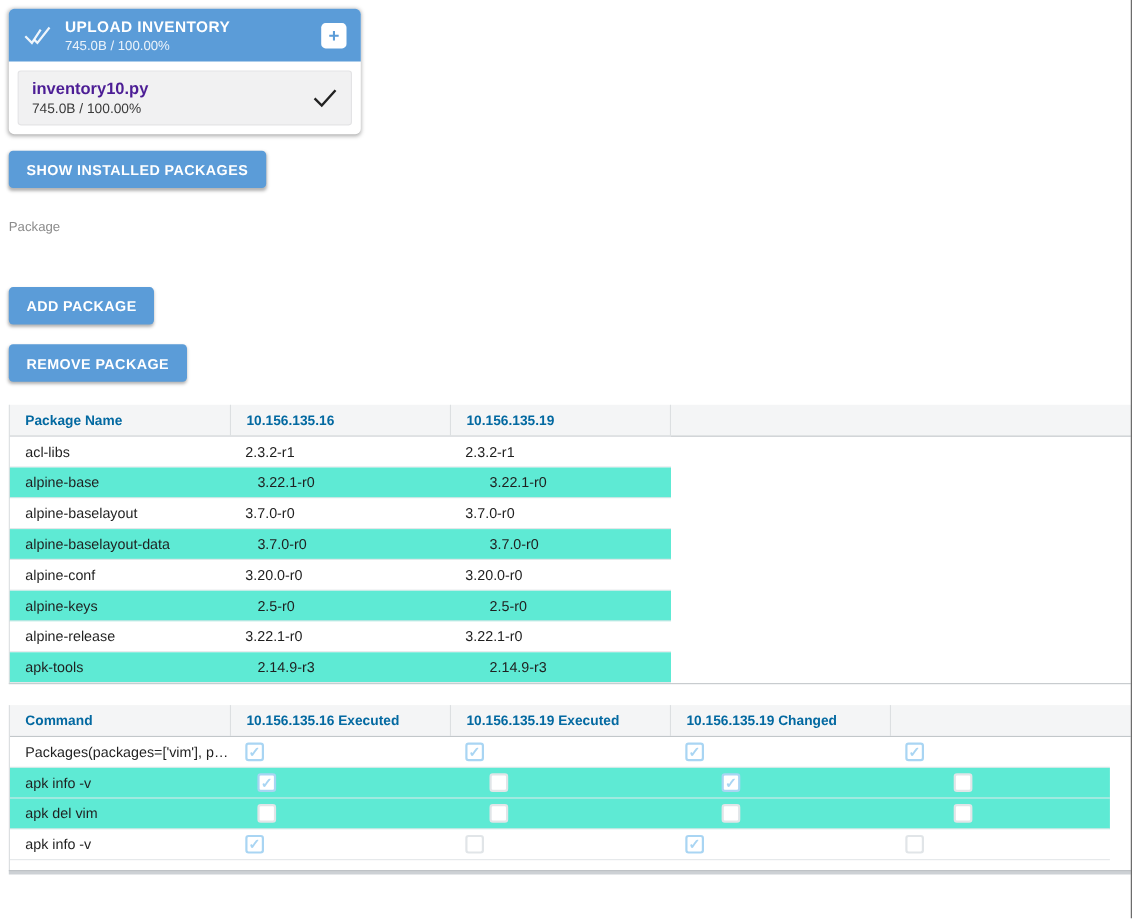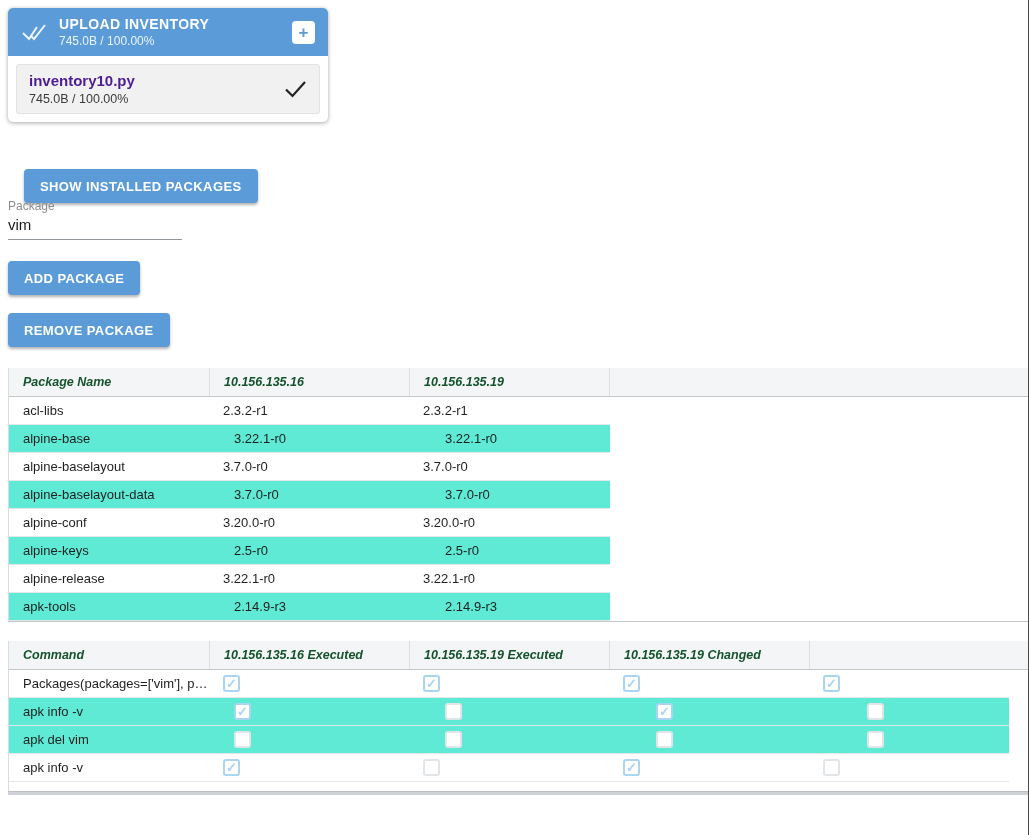"SHOW INSTALLED PACKAGES" .show-btn { left: 24px -> 8px; margin-top: 32px -> none }
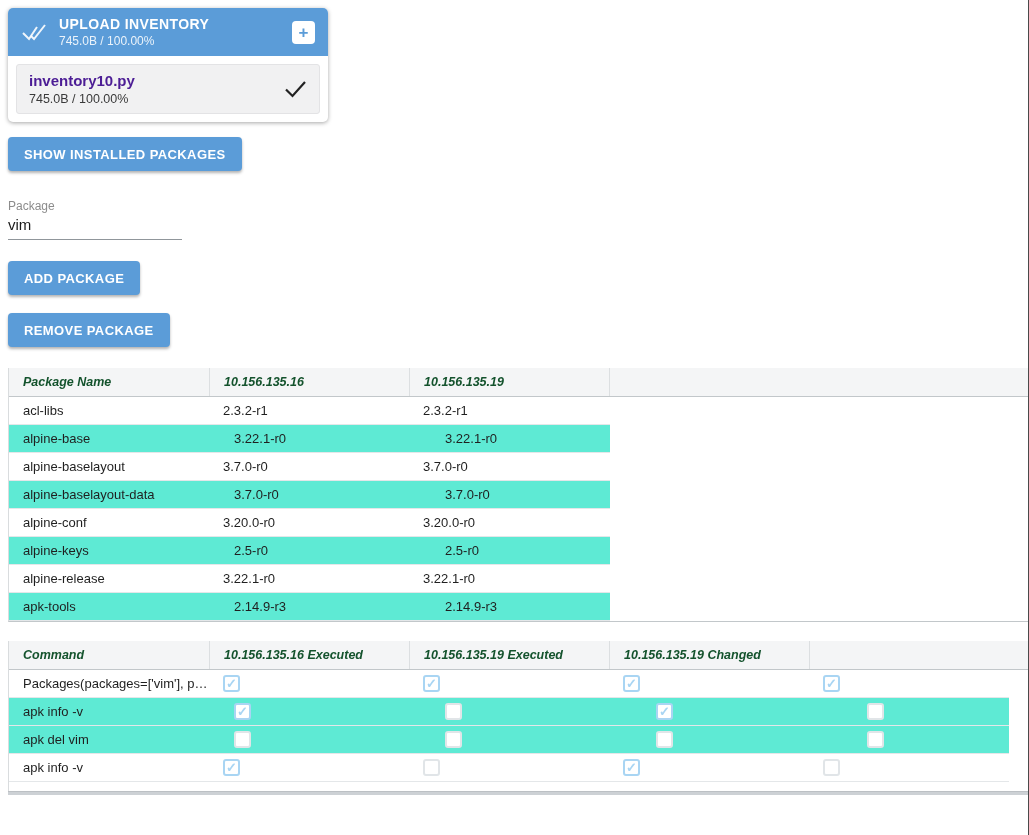"vim" input.field-input { html: <input> -> none }
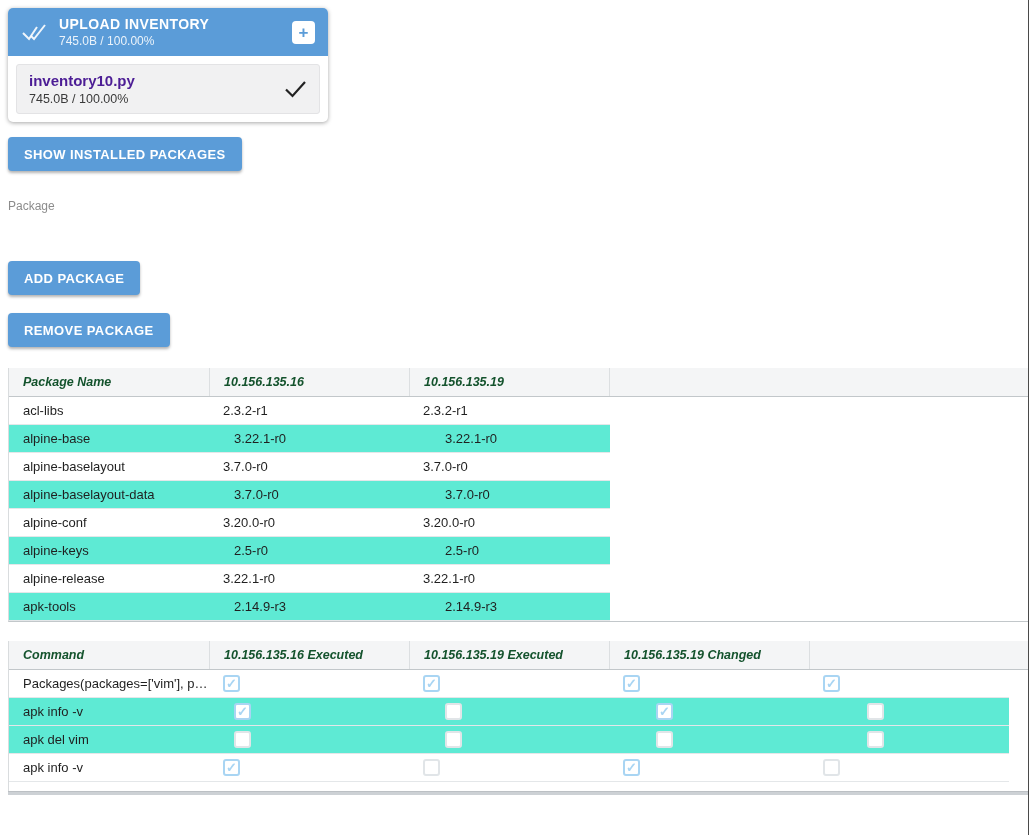"Package Name" .hcell { color: #14532d -> #0369a1; font-style: italic -> none }
